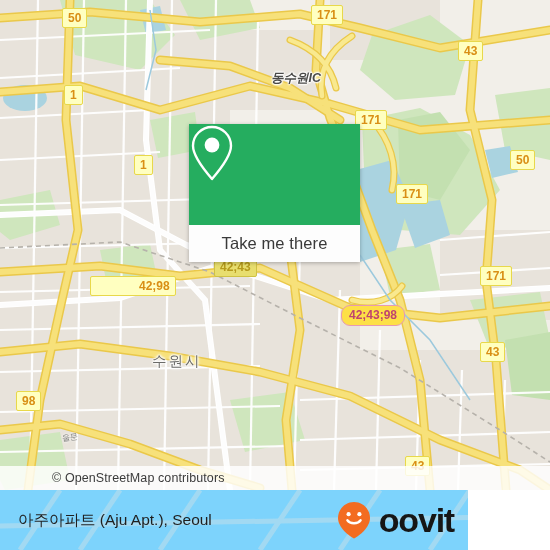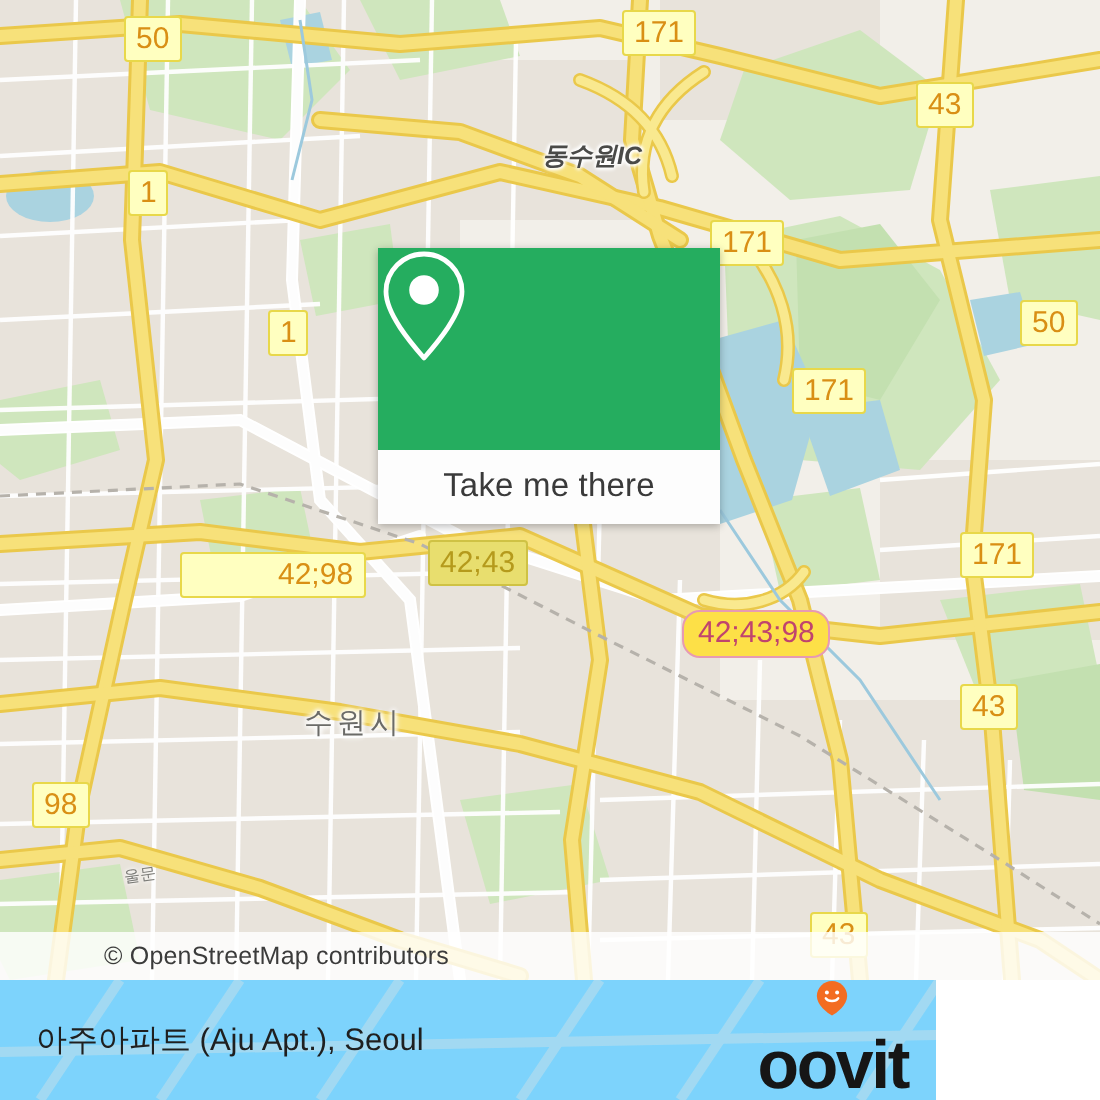"50" .shield { font-size: 15px -> 12px; font-weight: normal -> bold }
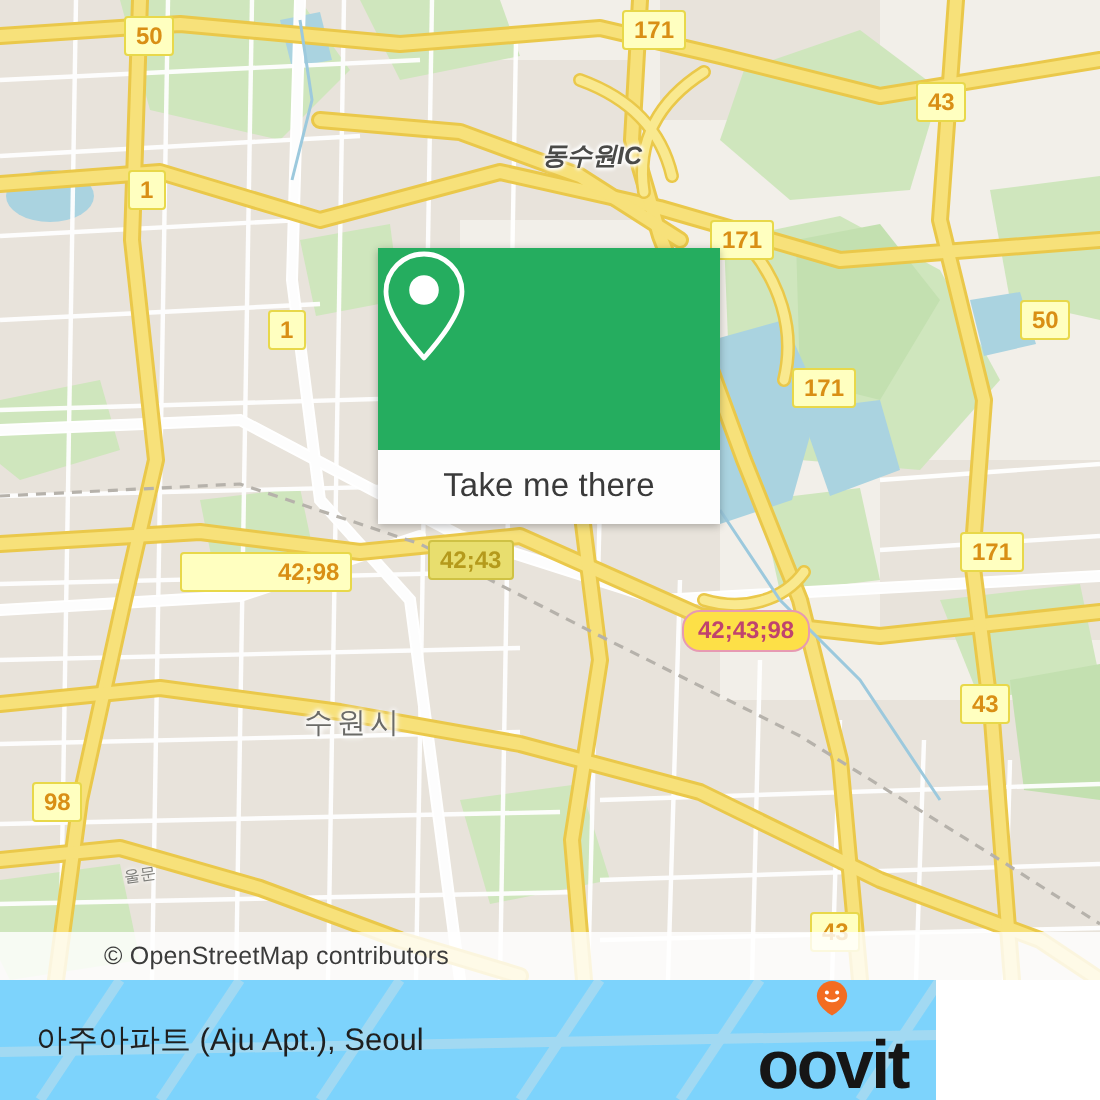"42;43" div.shield { margin-top: 13px -> none }
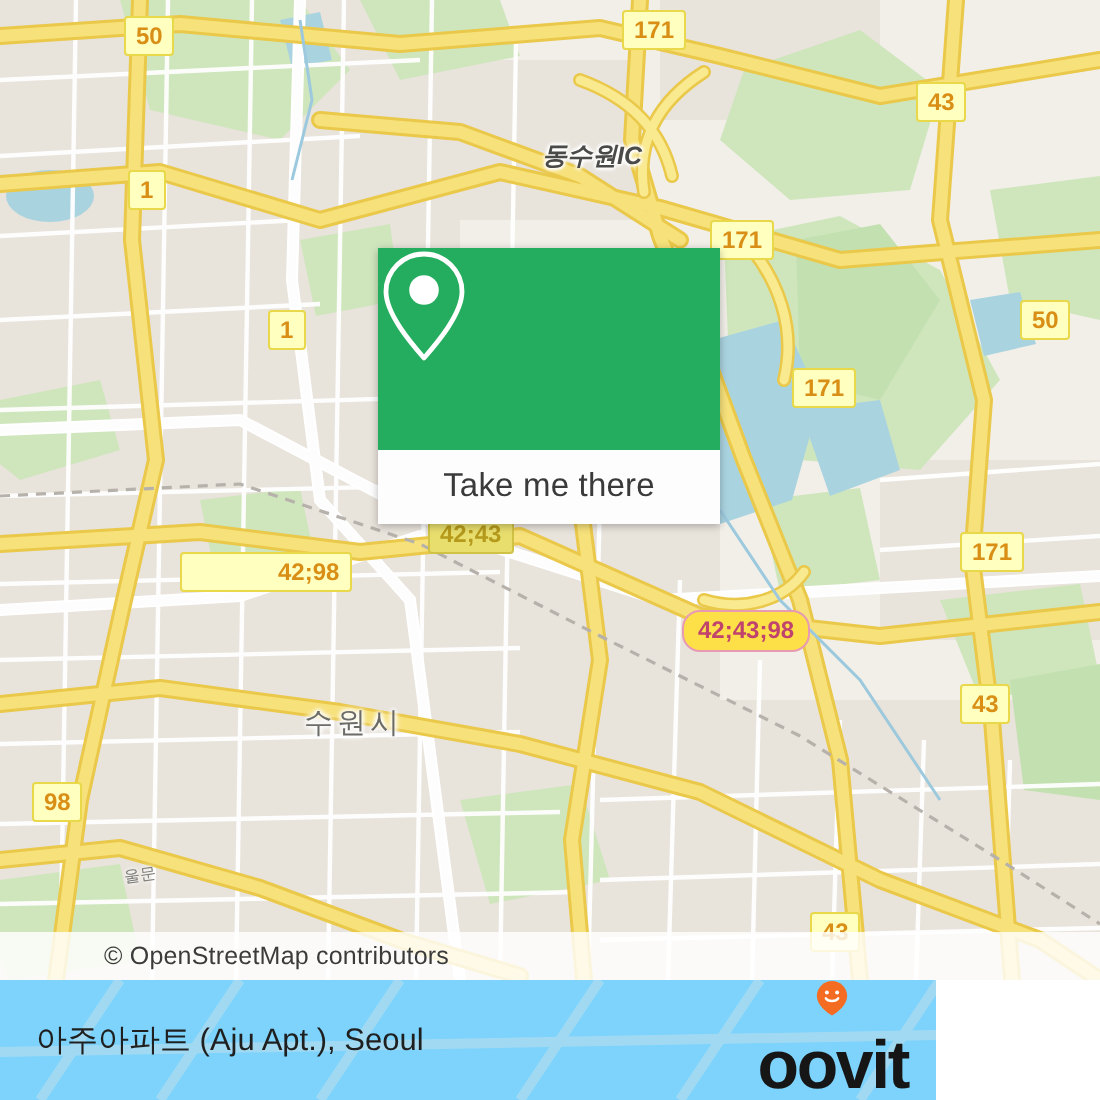"oovit" .brand { flex-direction: column -> none }
